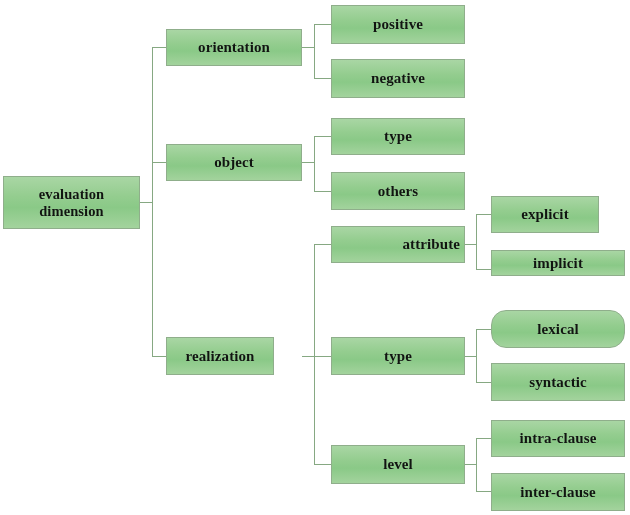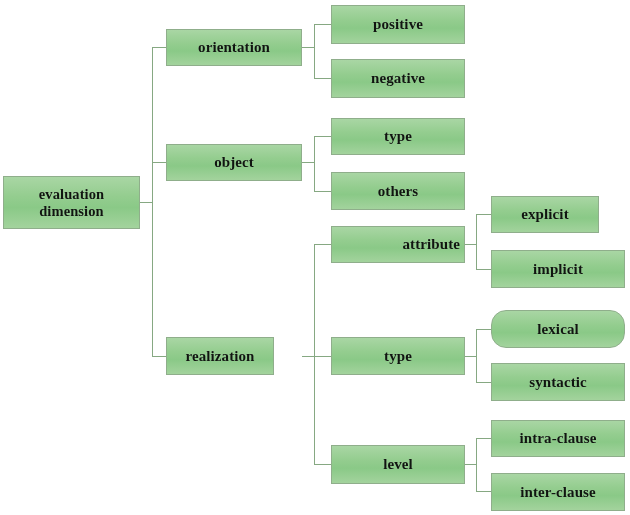"implicit" div.node { height: 38px -> 26px }
